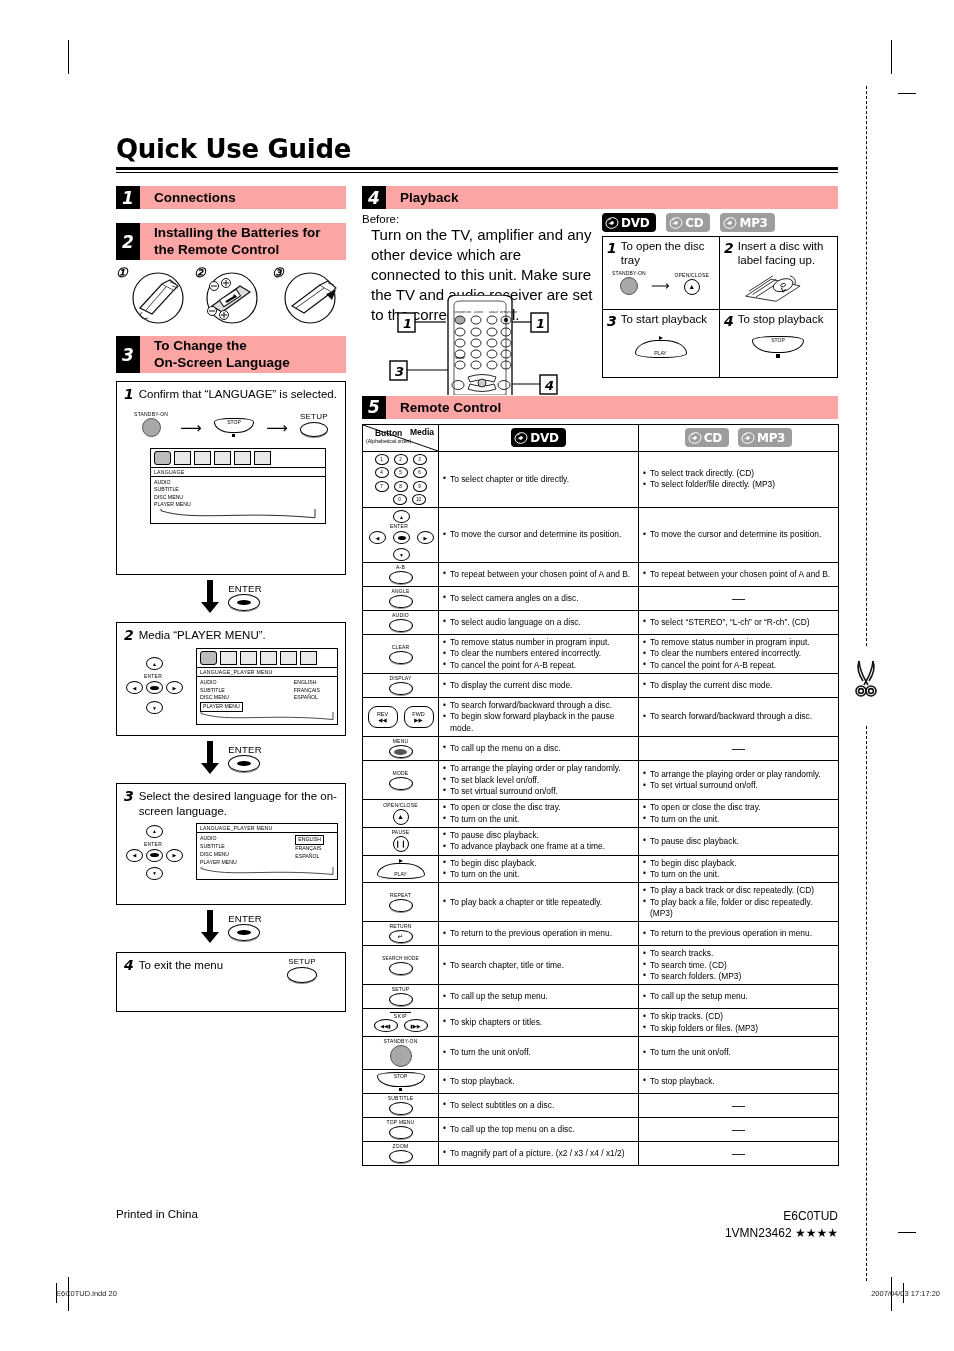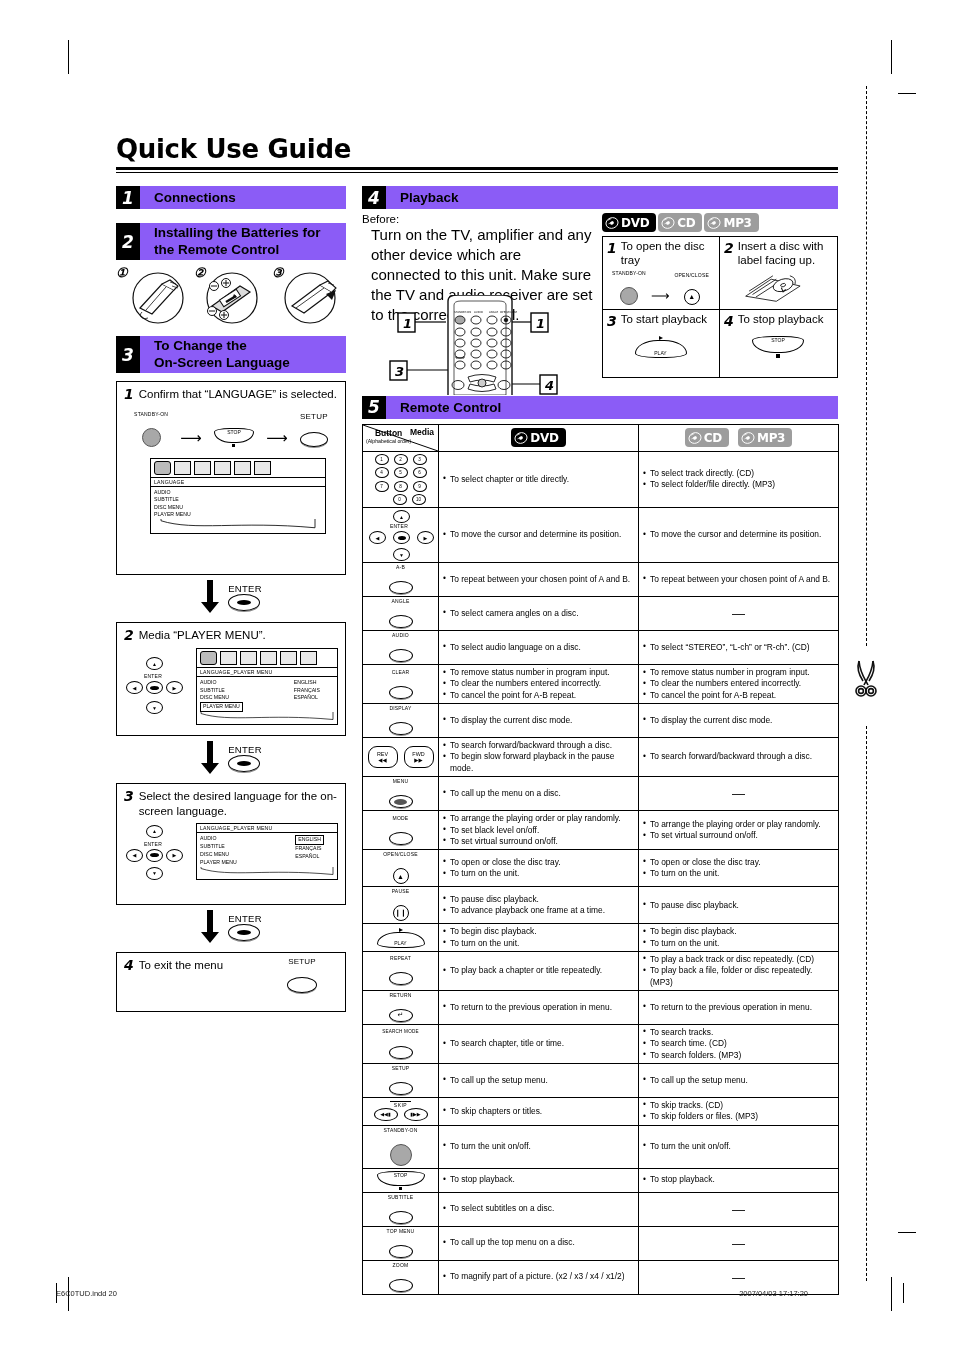"Connections" .sec-title { background: #8b5cf6 -> #fca5a5 }
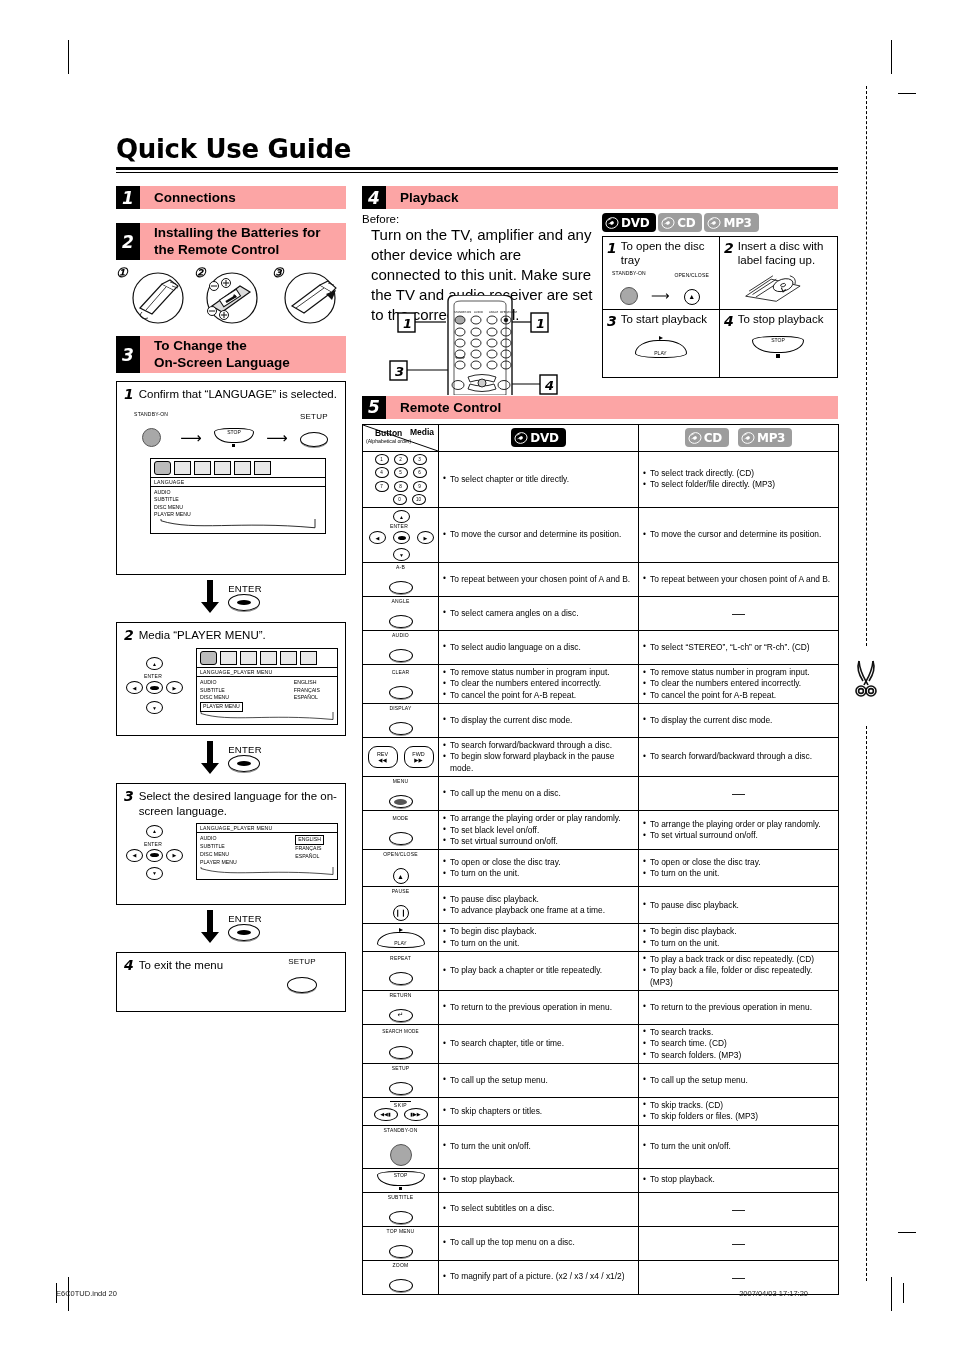"DVD" .logos { gap: 2px -> 10px }
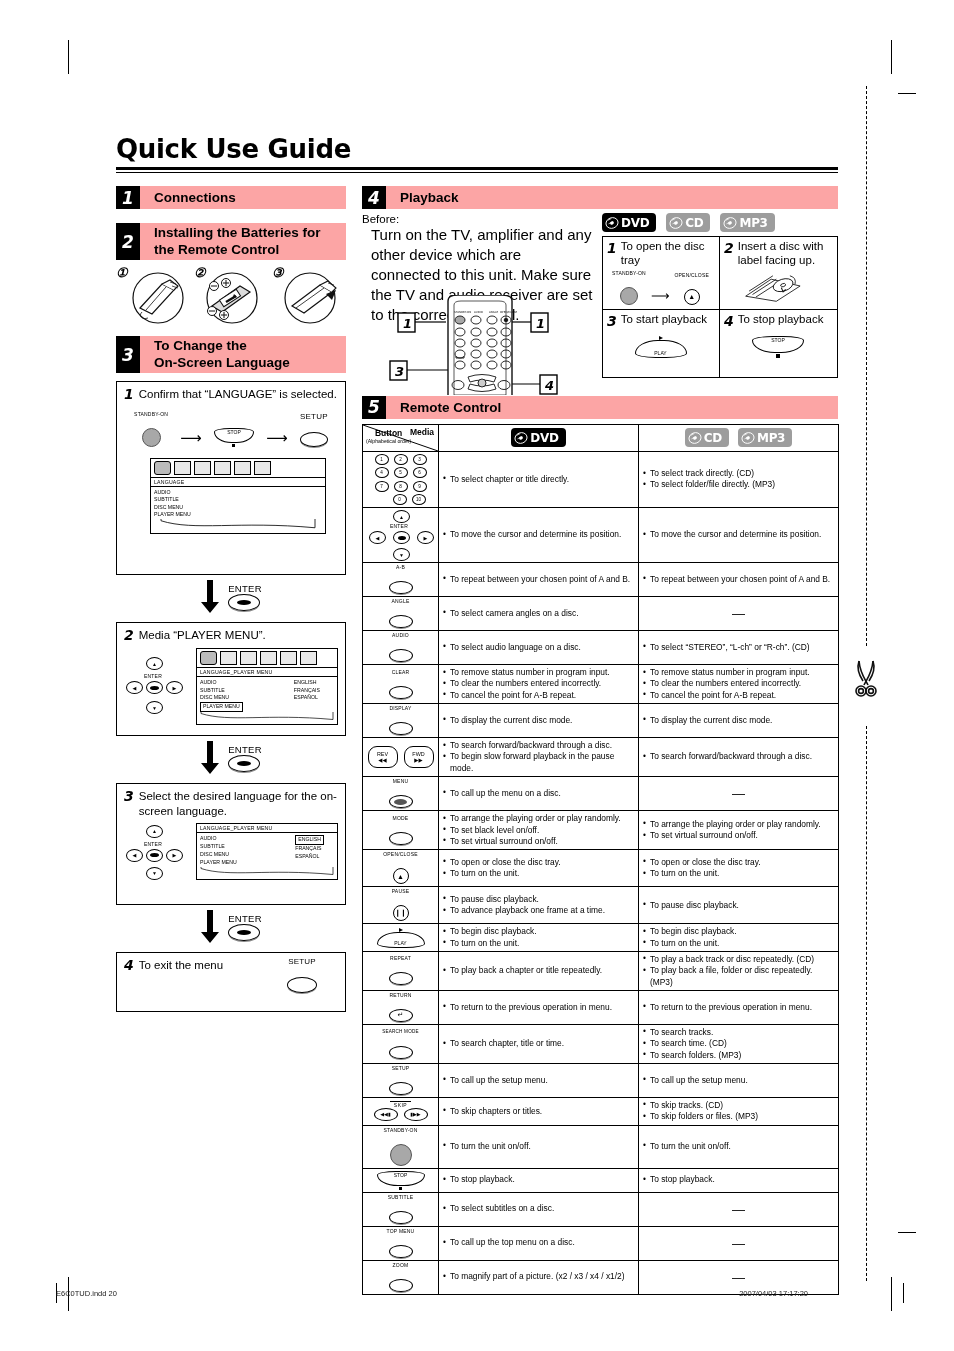"SETUP" .key-lbl { margin-bottom: 11px -> 1px }
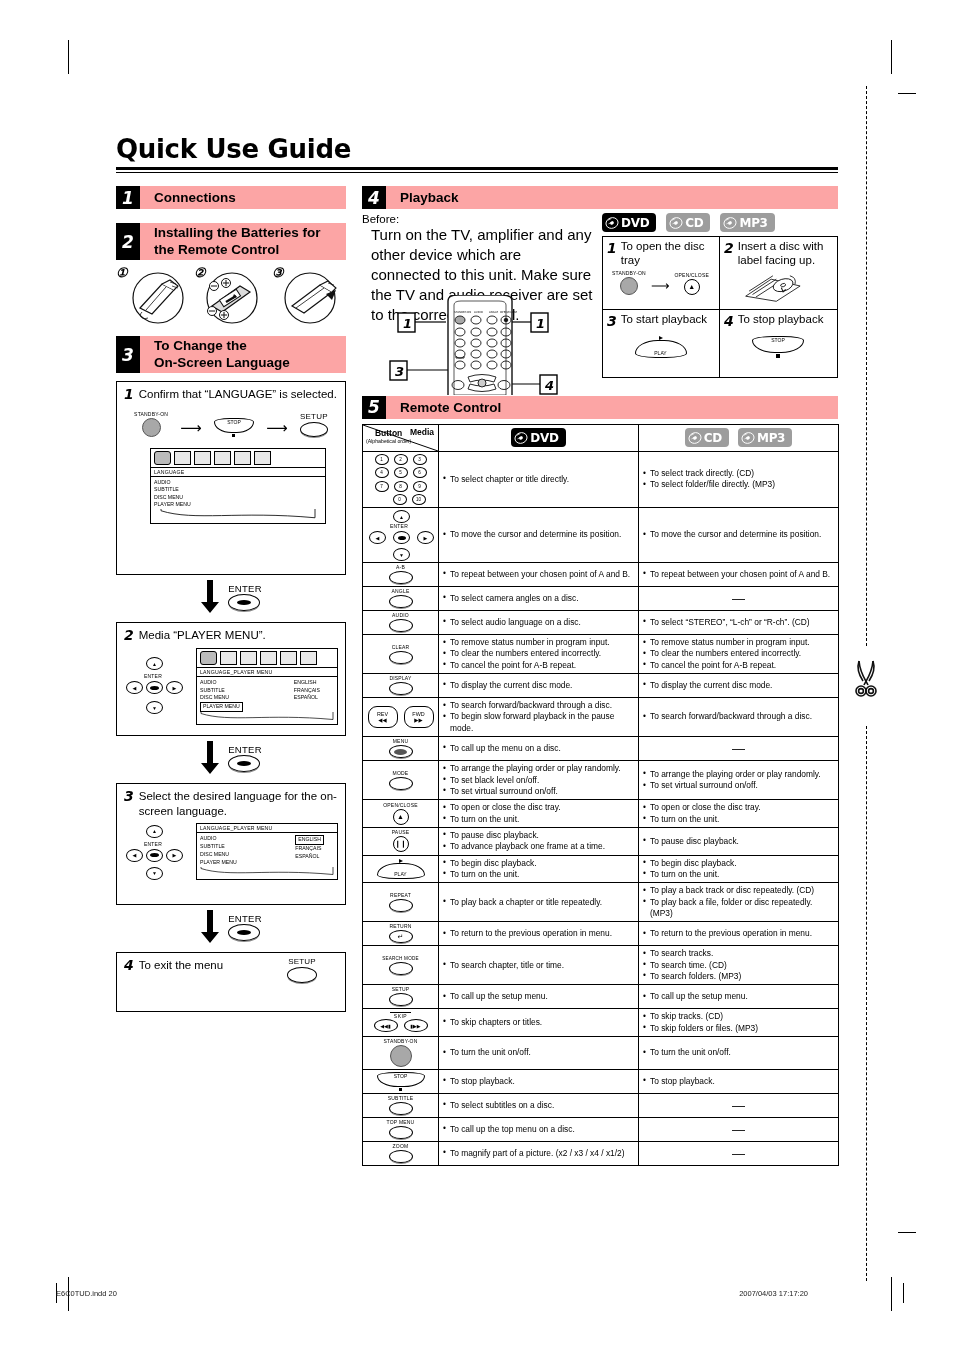"Printed in China" div.foot { html: none -> <div> <div>Printed in China</div> <div> <div>E6C0TUD</div> <div>1VMN23462 ★★★★</div> </div> </div> }
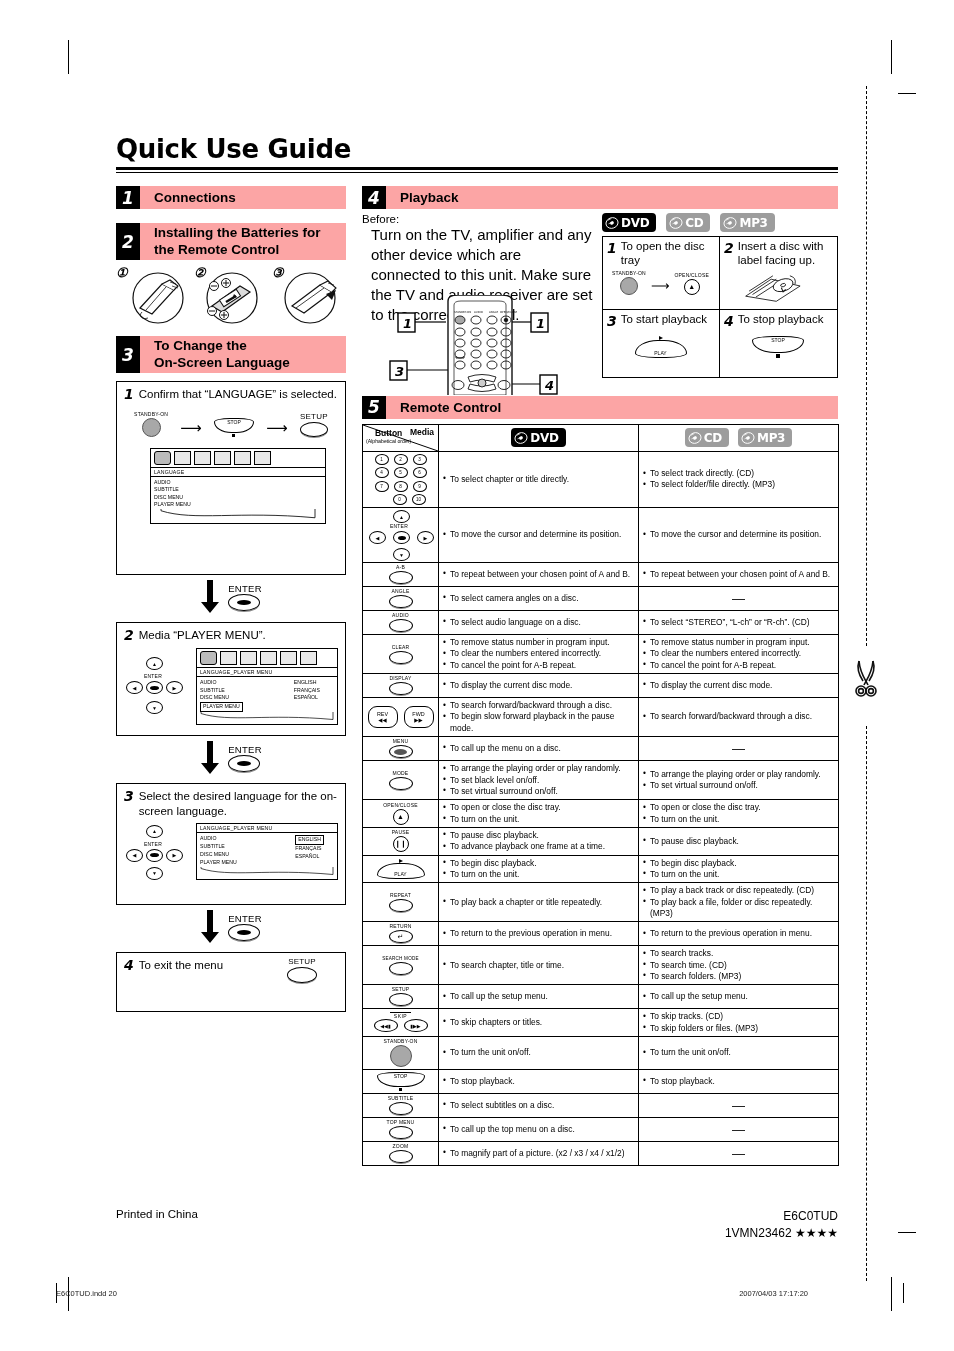"E6C0TUD.indd 20" .printinfo { width: 752px -> 884px }
